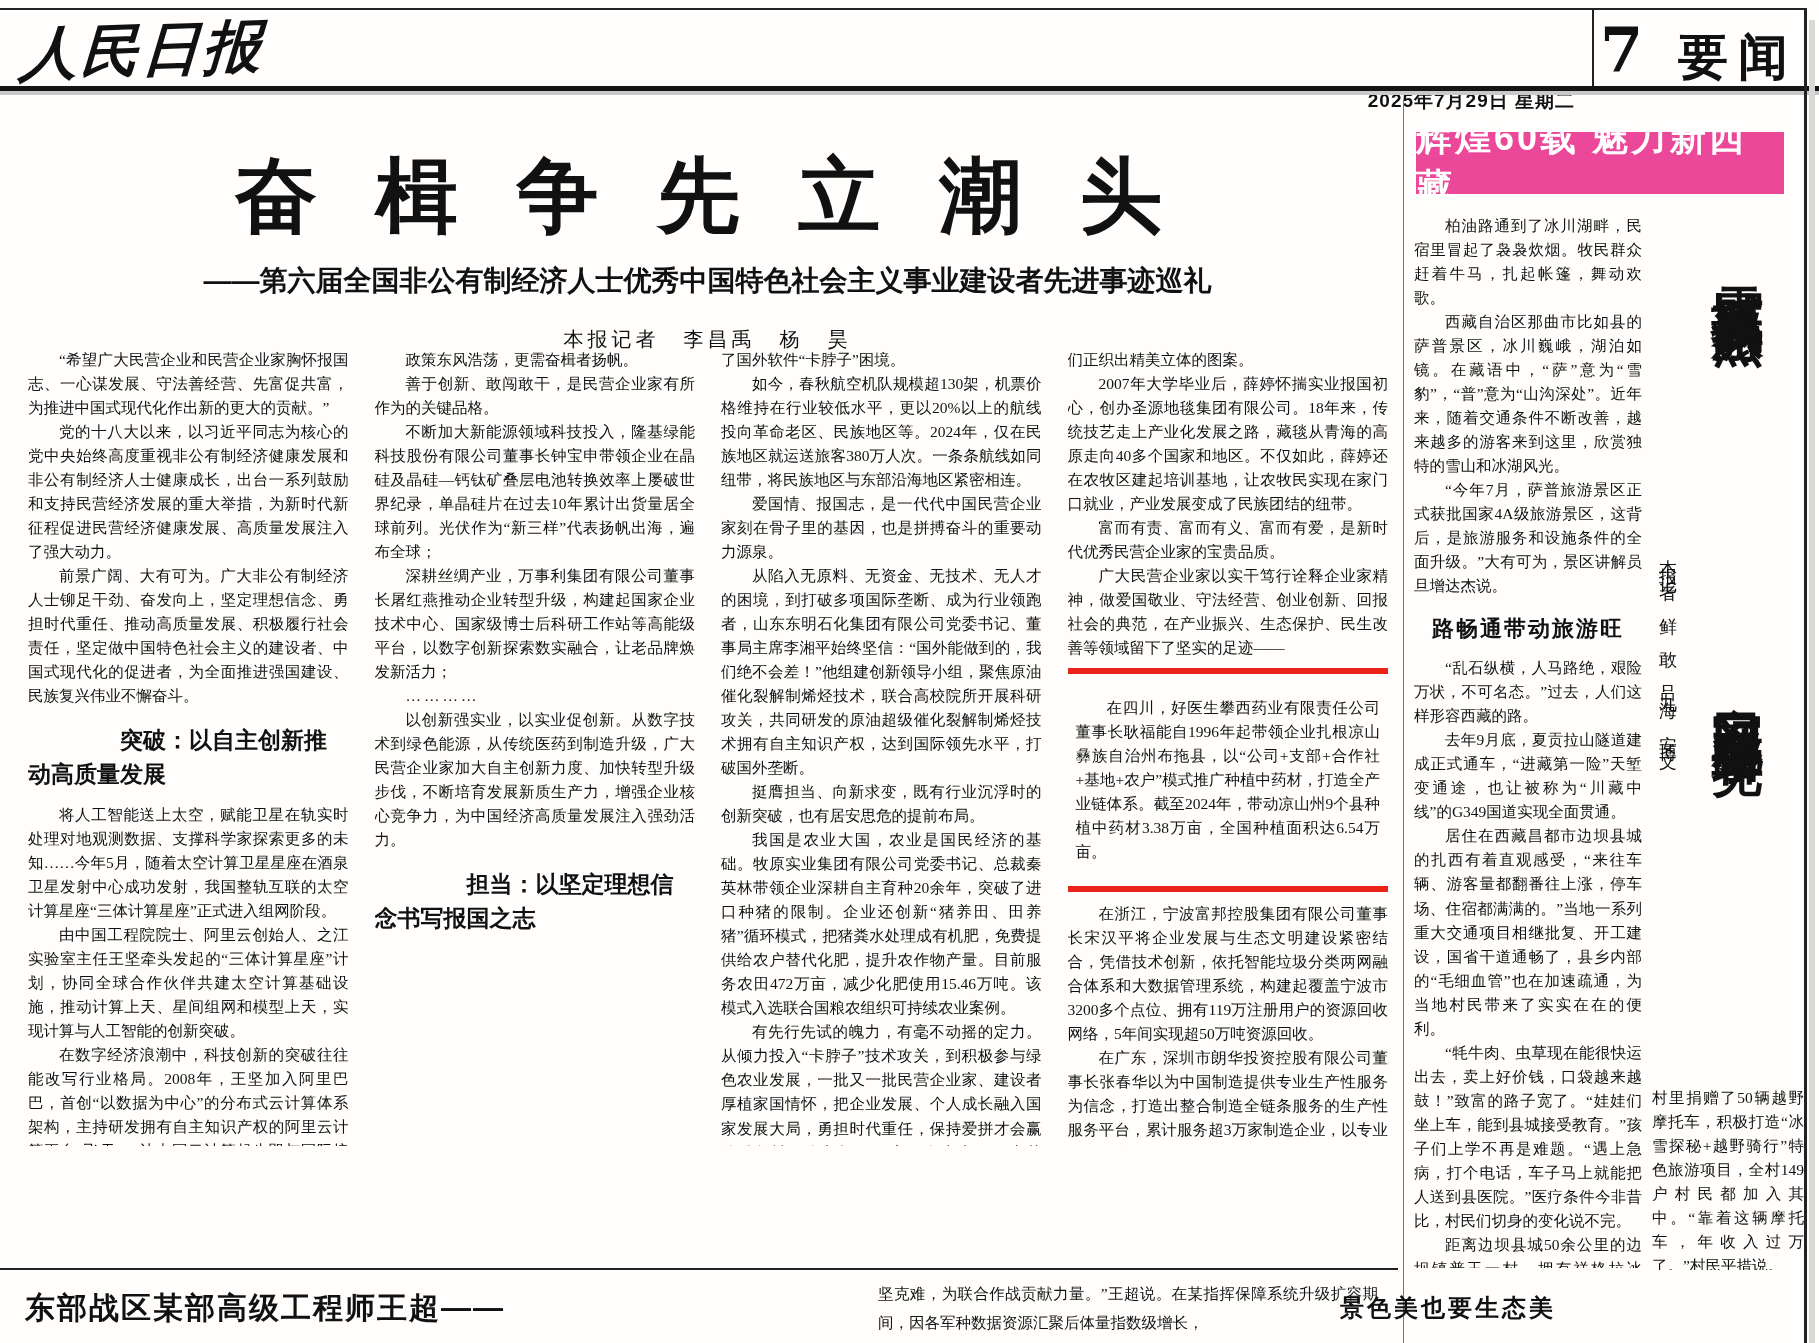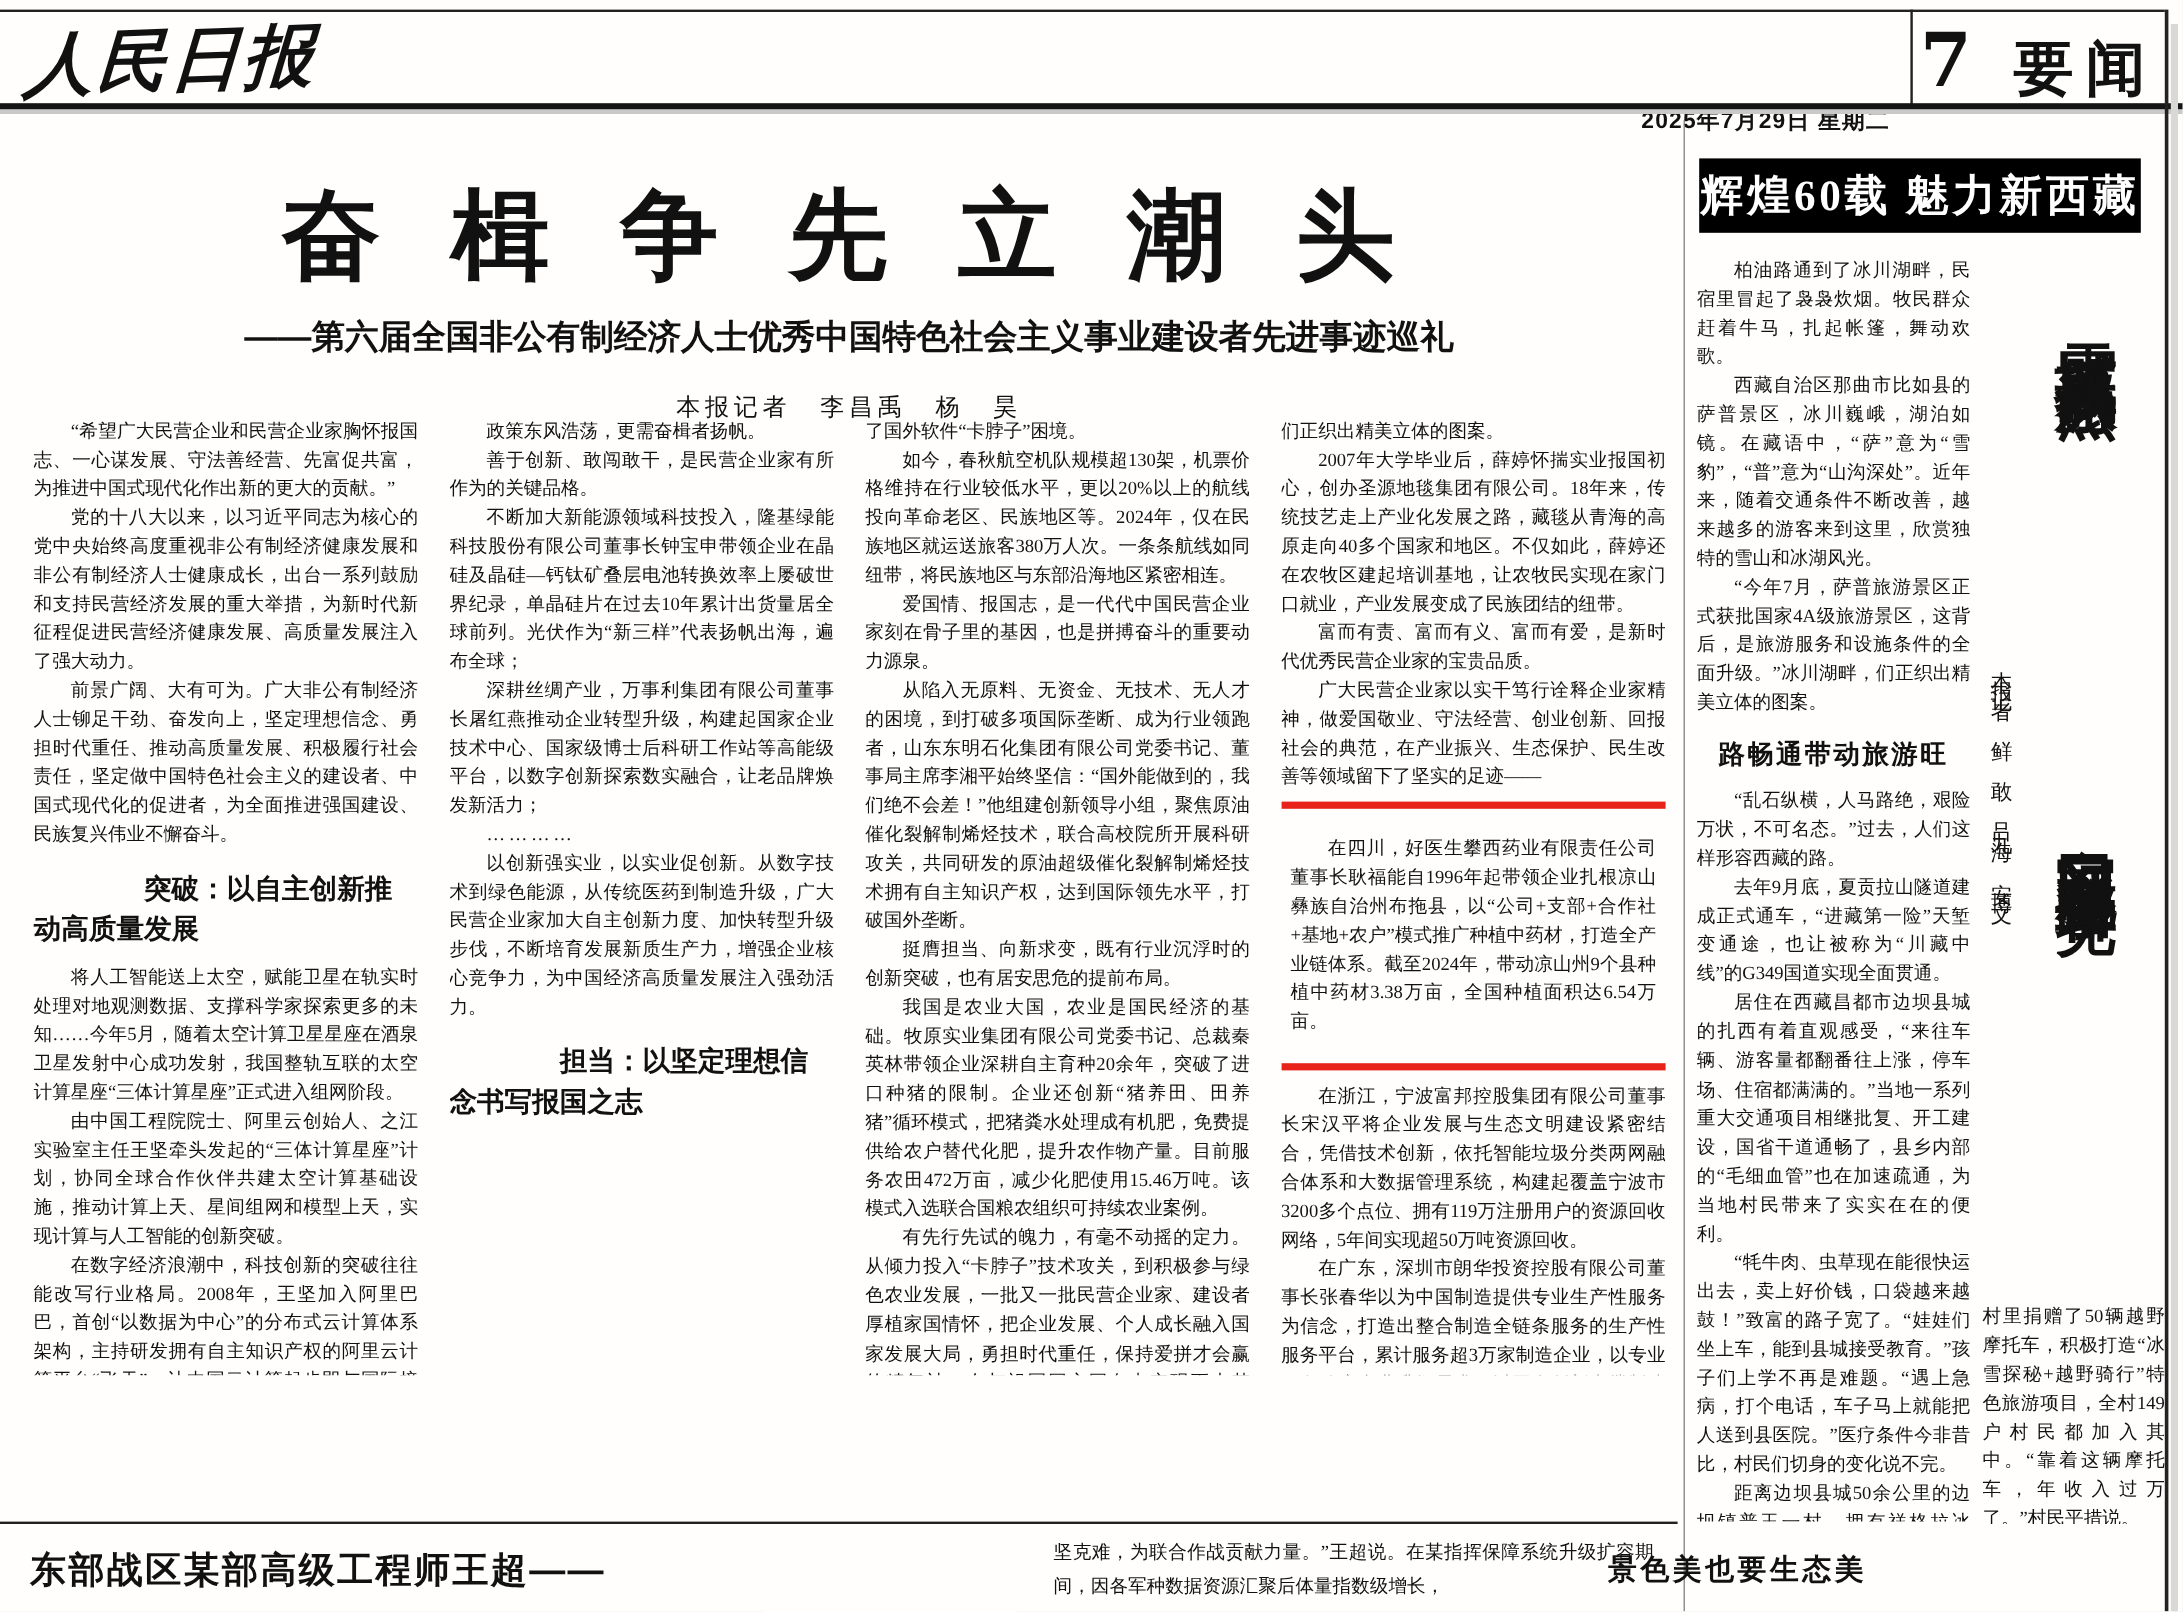"辉煌60载 魅力新西藏" div.abs { background: #000000 -> #ec4899; font-family: Liberation Serif, serif -> none }
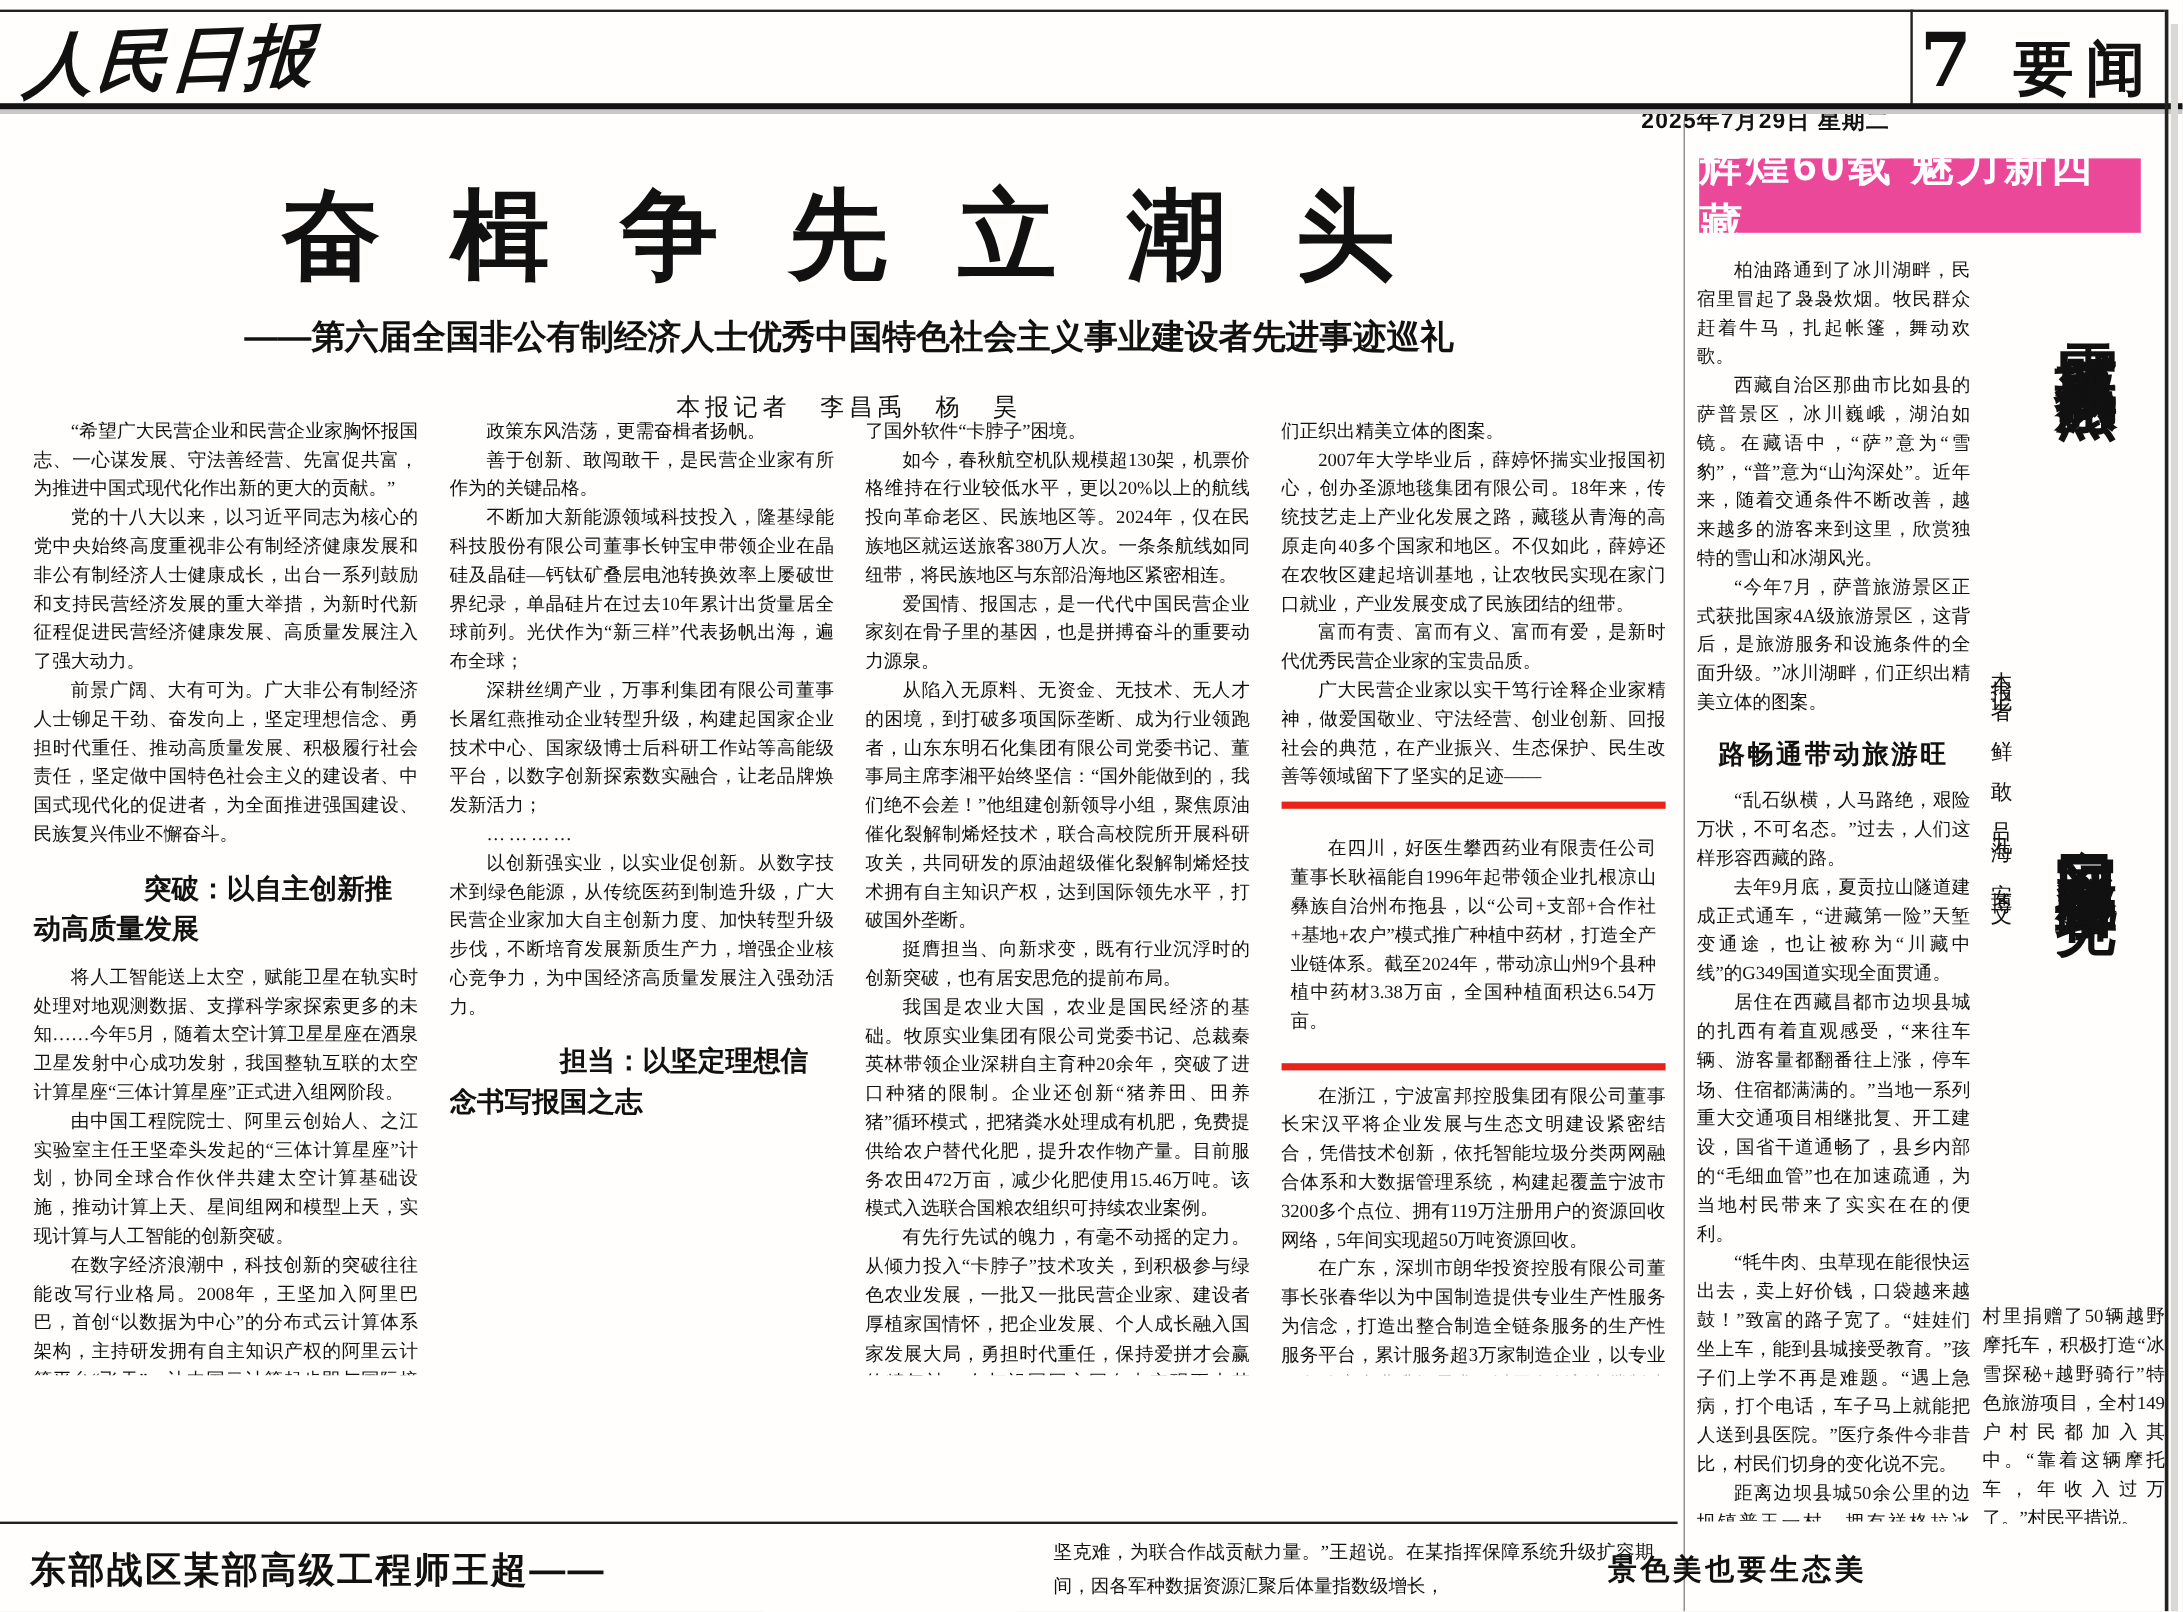"“今年7月，萨普旅游景区正式获批国家4A级旅游景区，这背后，是旅游服务和设施条件" div.para { text: 冰川湖畔，们正织出精美立体的图案 -> 大有可为，景区讲解员旦增达杰说 }
